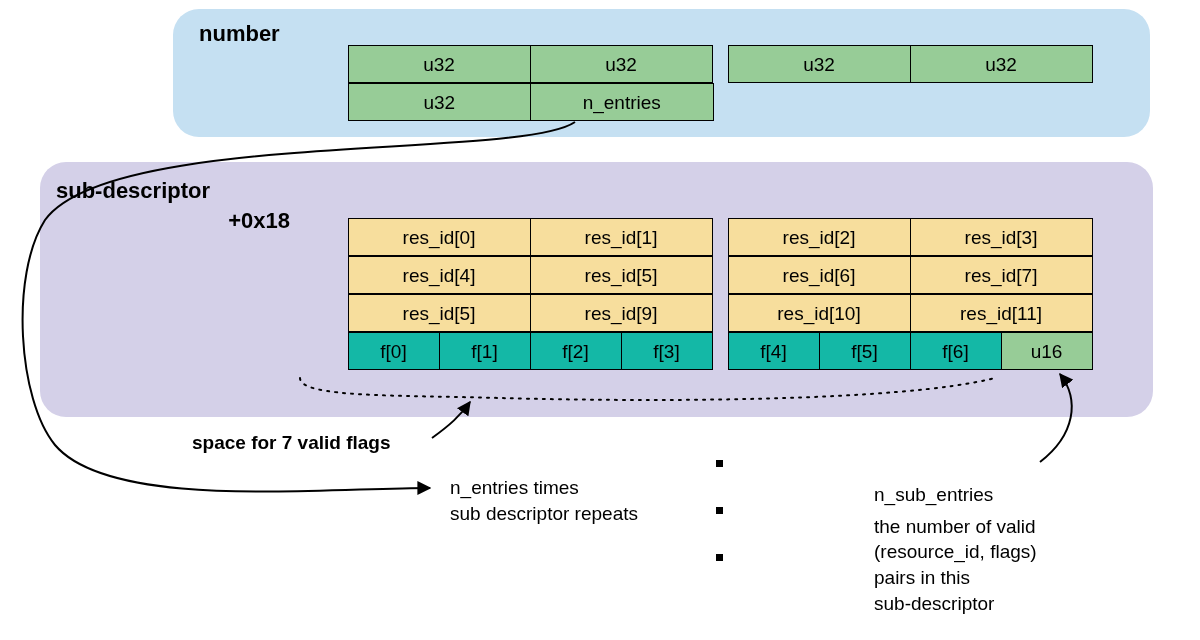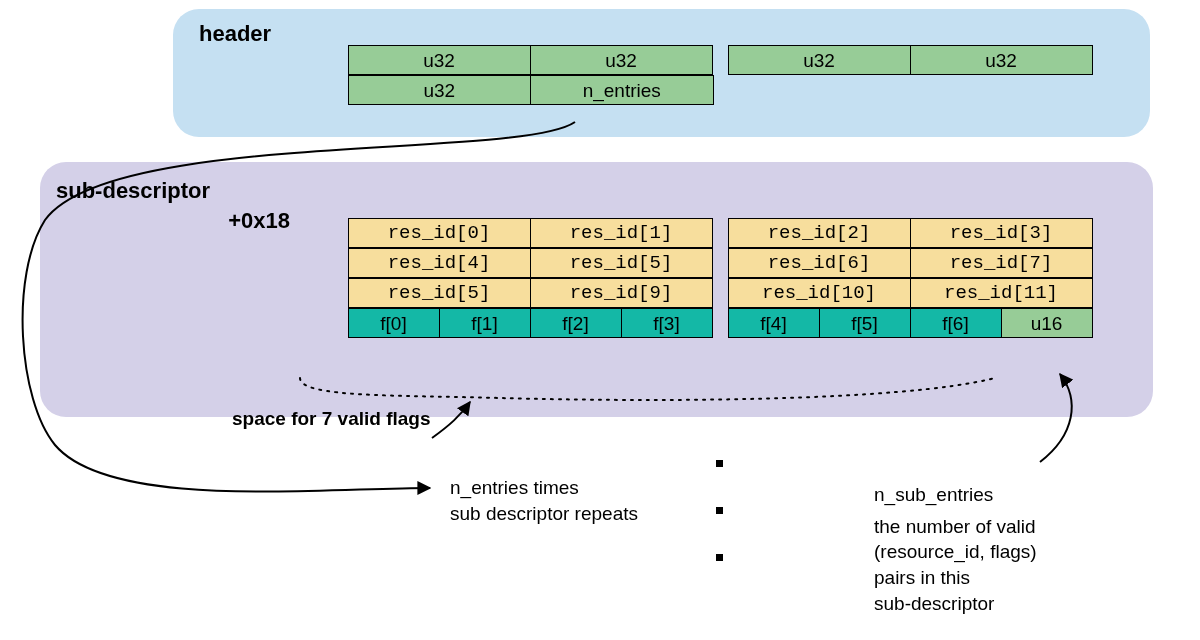"header" div.block-title { text: header -> number }
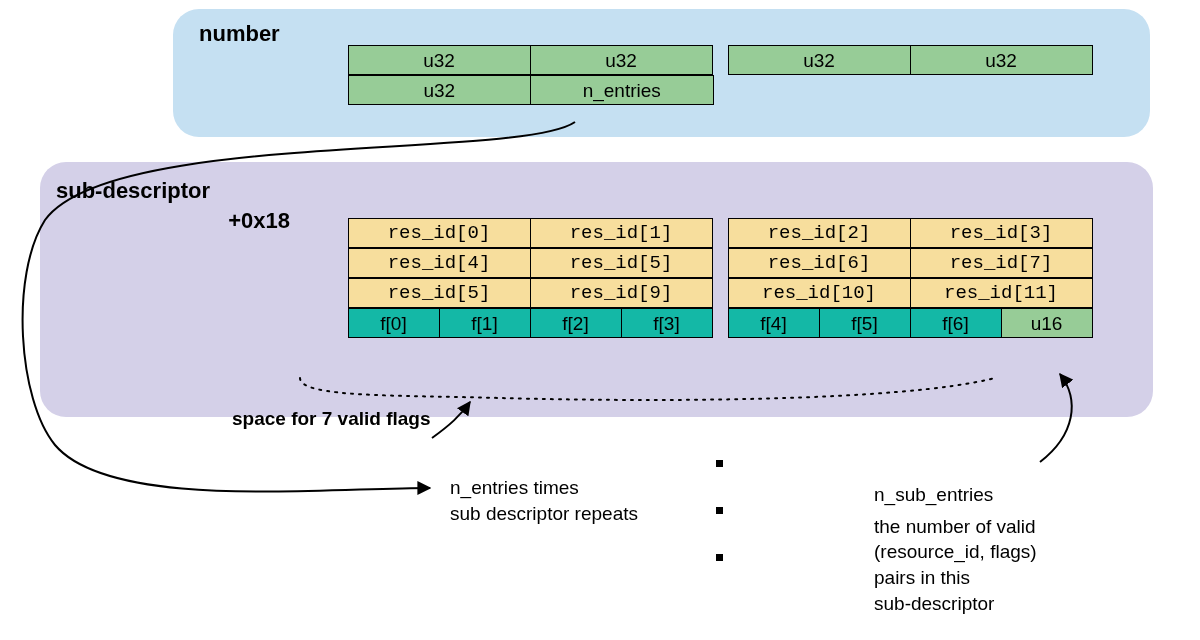"u32" .row { height: 30px -> 38px }
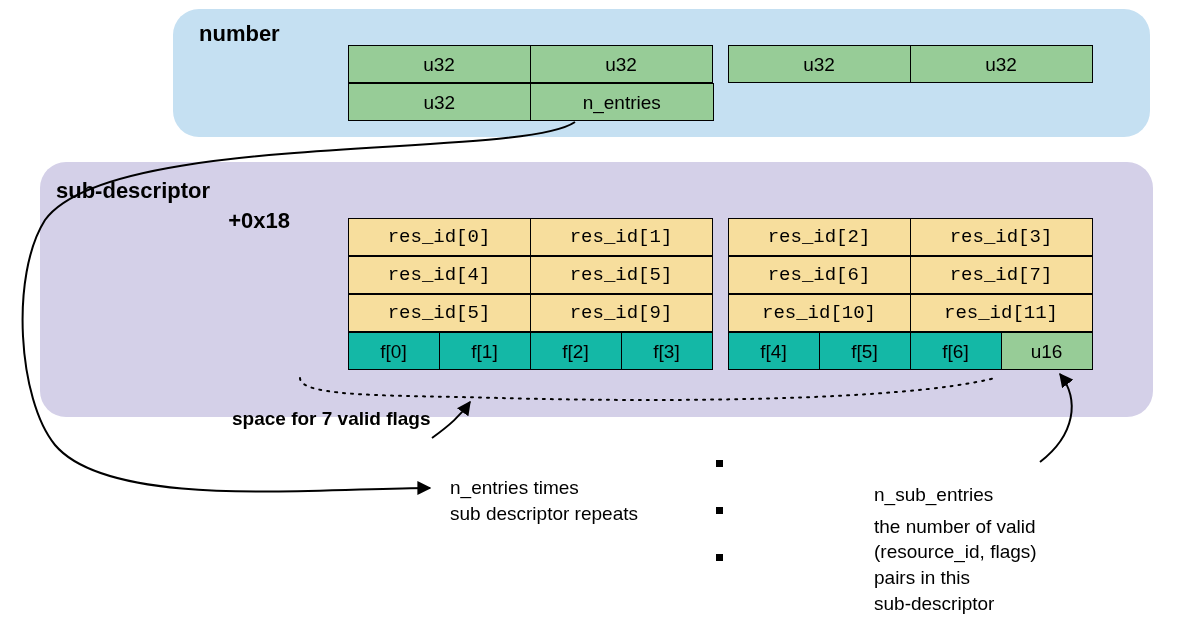"res_id[0]" .yellow { font-family: Liberation Mono, monospace -> none }
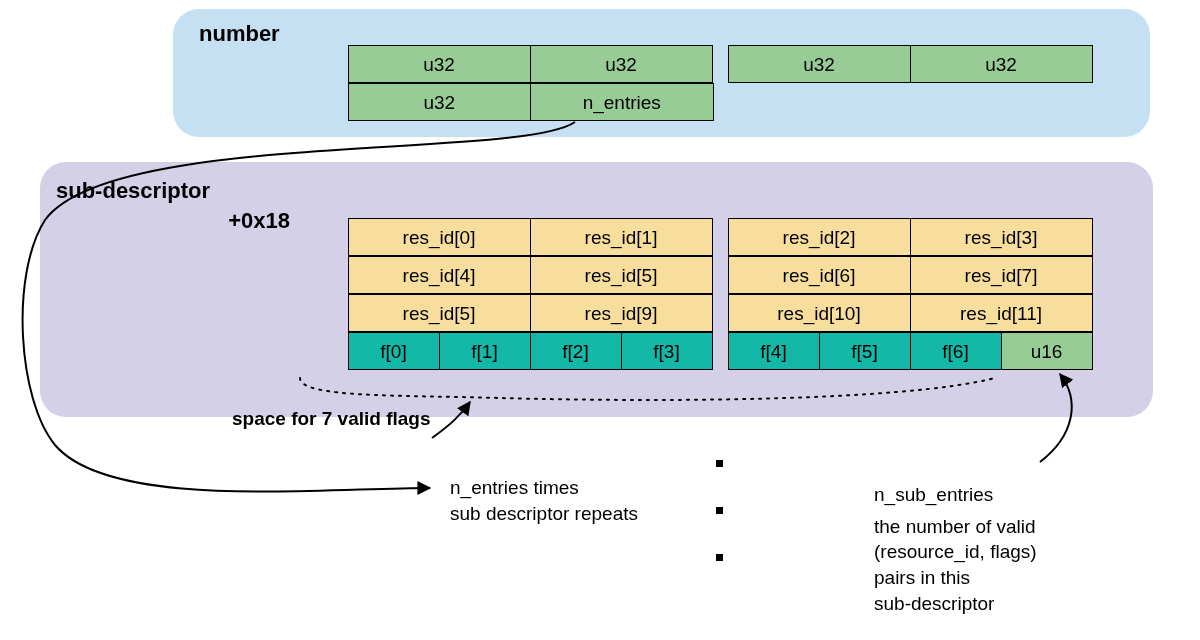"space for 7 valid flags" div.note { margin-left: 40px -> none; top: 406px -> 430px }
